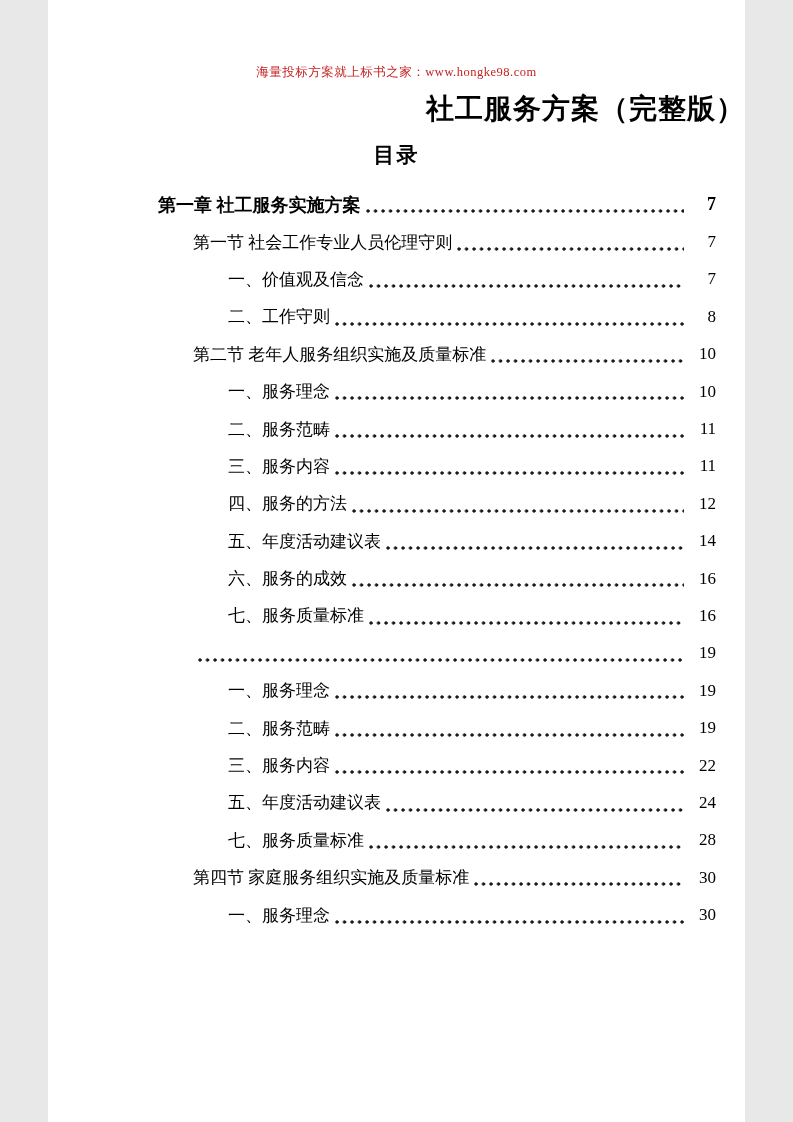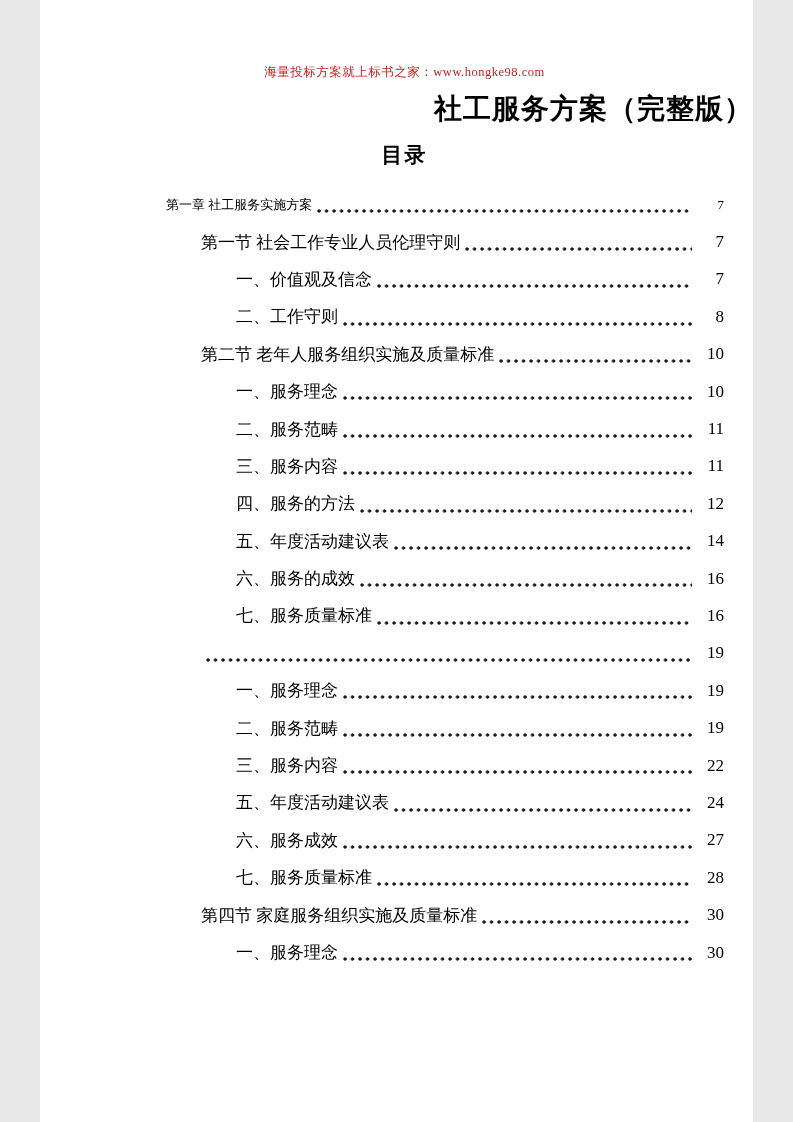"海量投标方案就上标书之家：www.hongke98.com" .page { padding-left: 16px -> none }
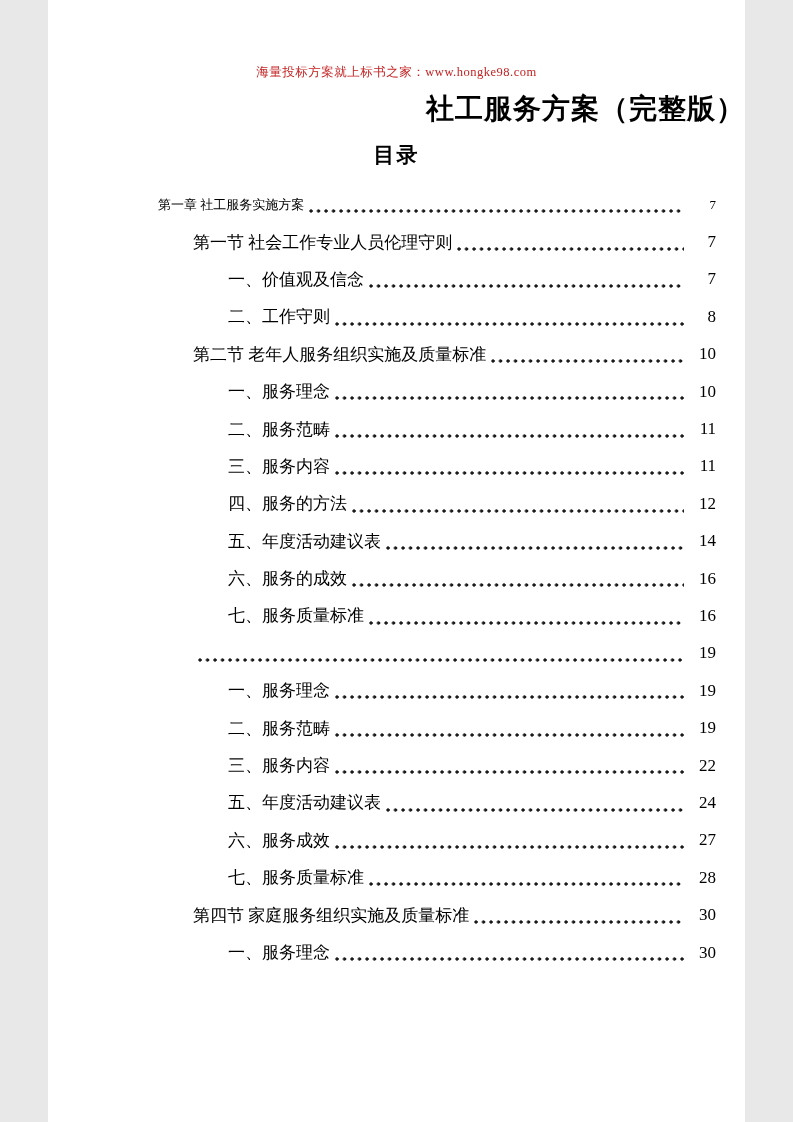"第一章 社工服务实施方案" .toc-row.level-0 { font-size: 13px -> 18px; font-weight: normal -> bold }
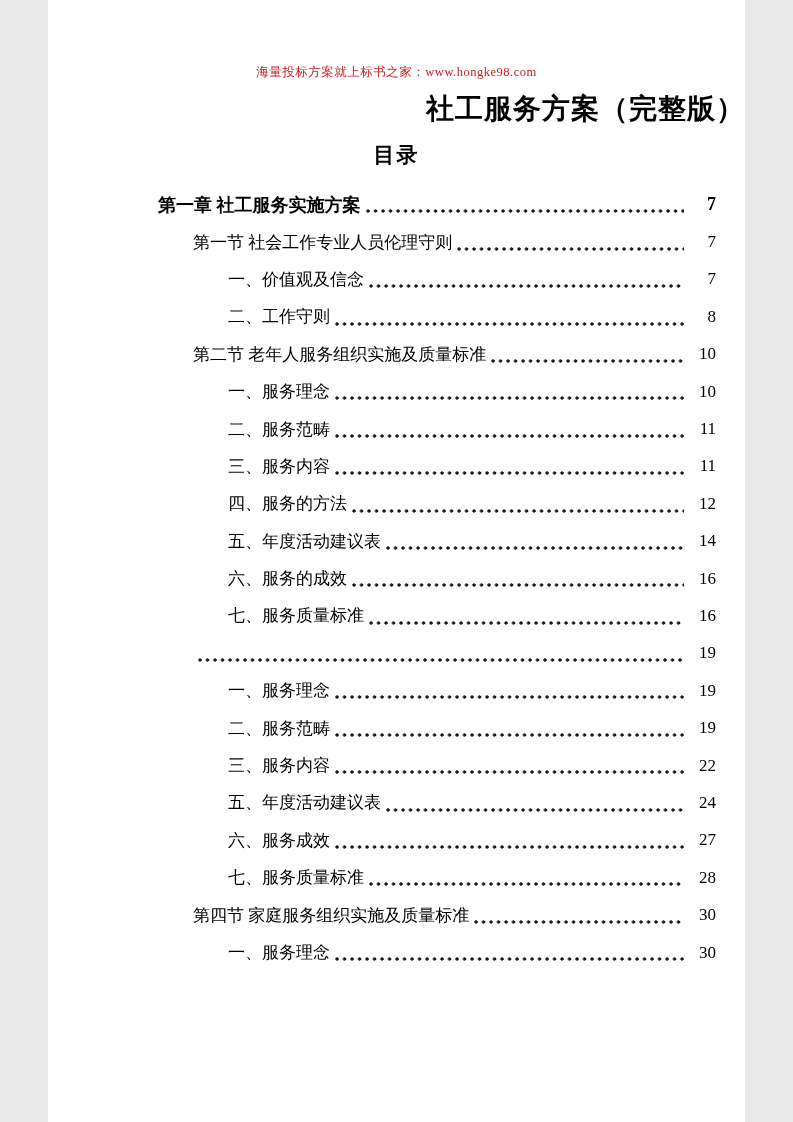"六、服务成效" div.toc-row { html: <div> <span>六、服务成效</span> <span></span> <span>27</span> </div> -> none }
